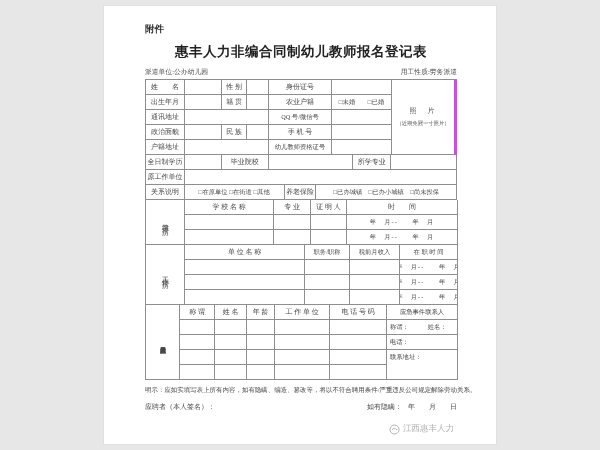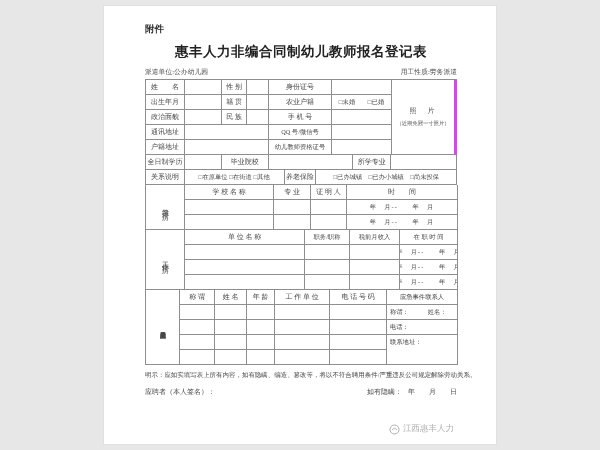"政治面貌" div.r { order: before "通讯地址" -> after "通讯地址" }
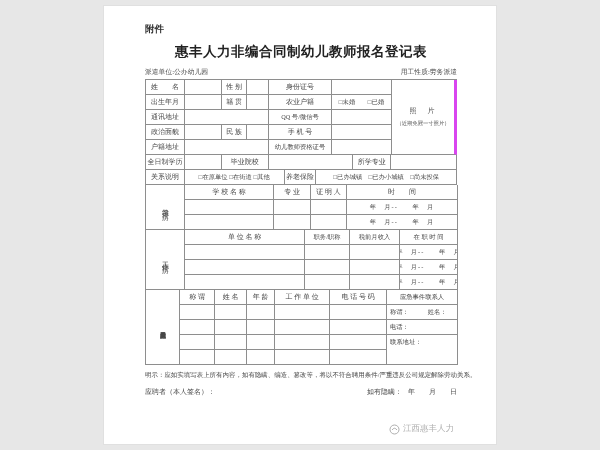"原工作单位" div.r { html: none -> <div> <div>原工作单位</div> <div></div> </div> }
